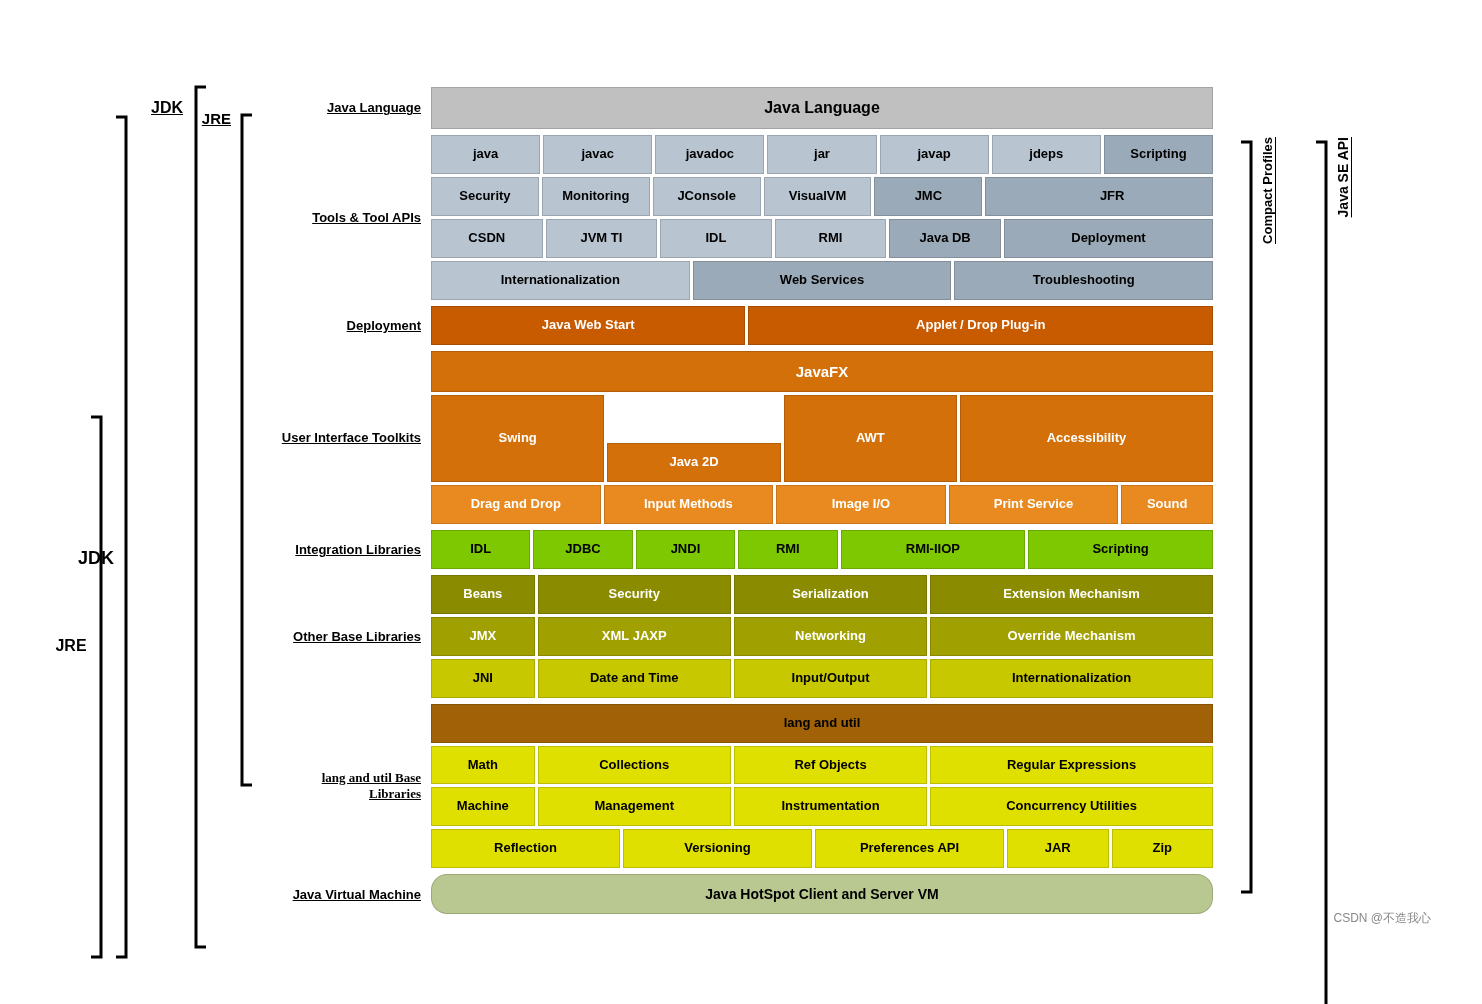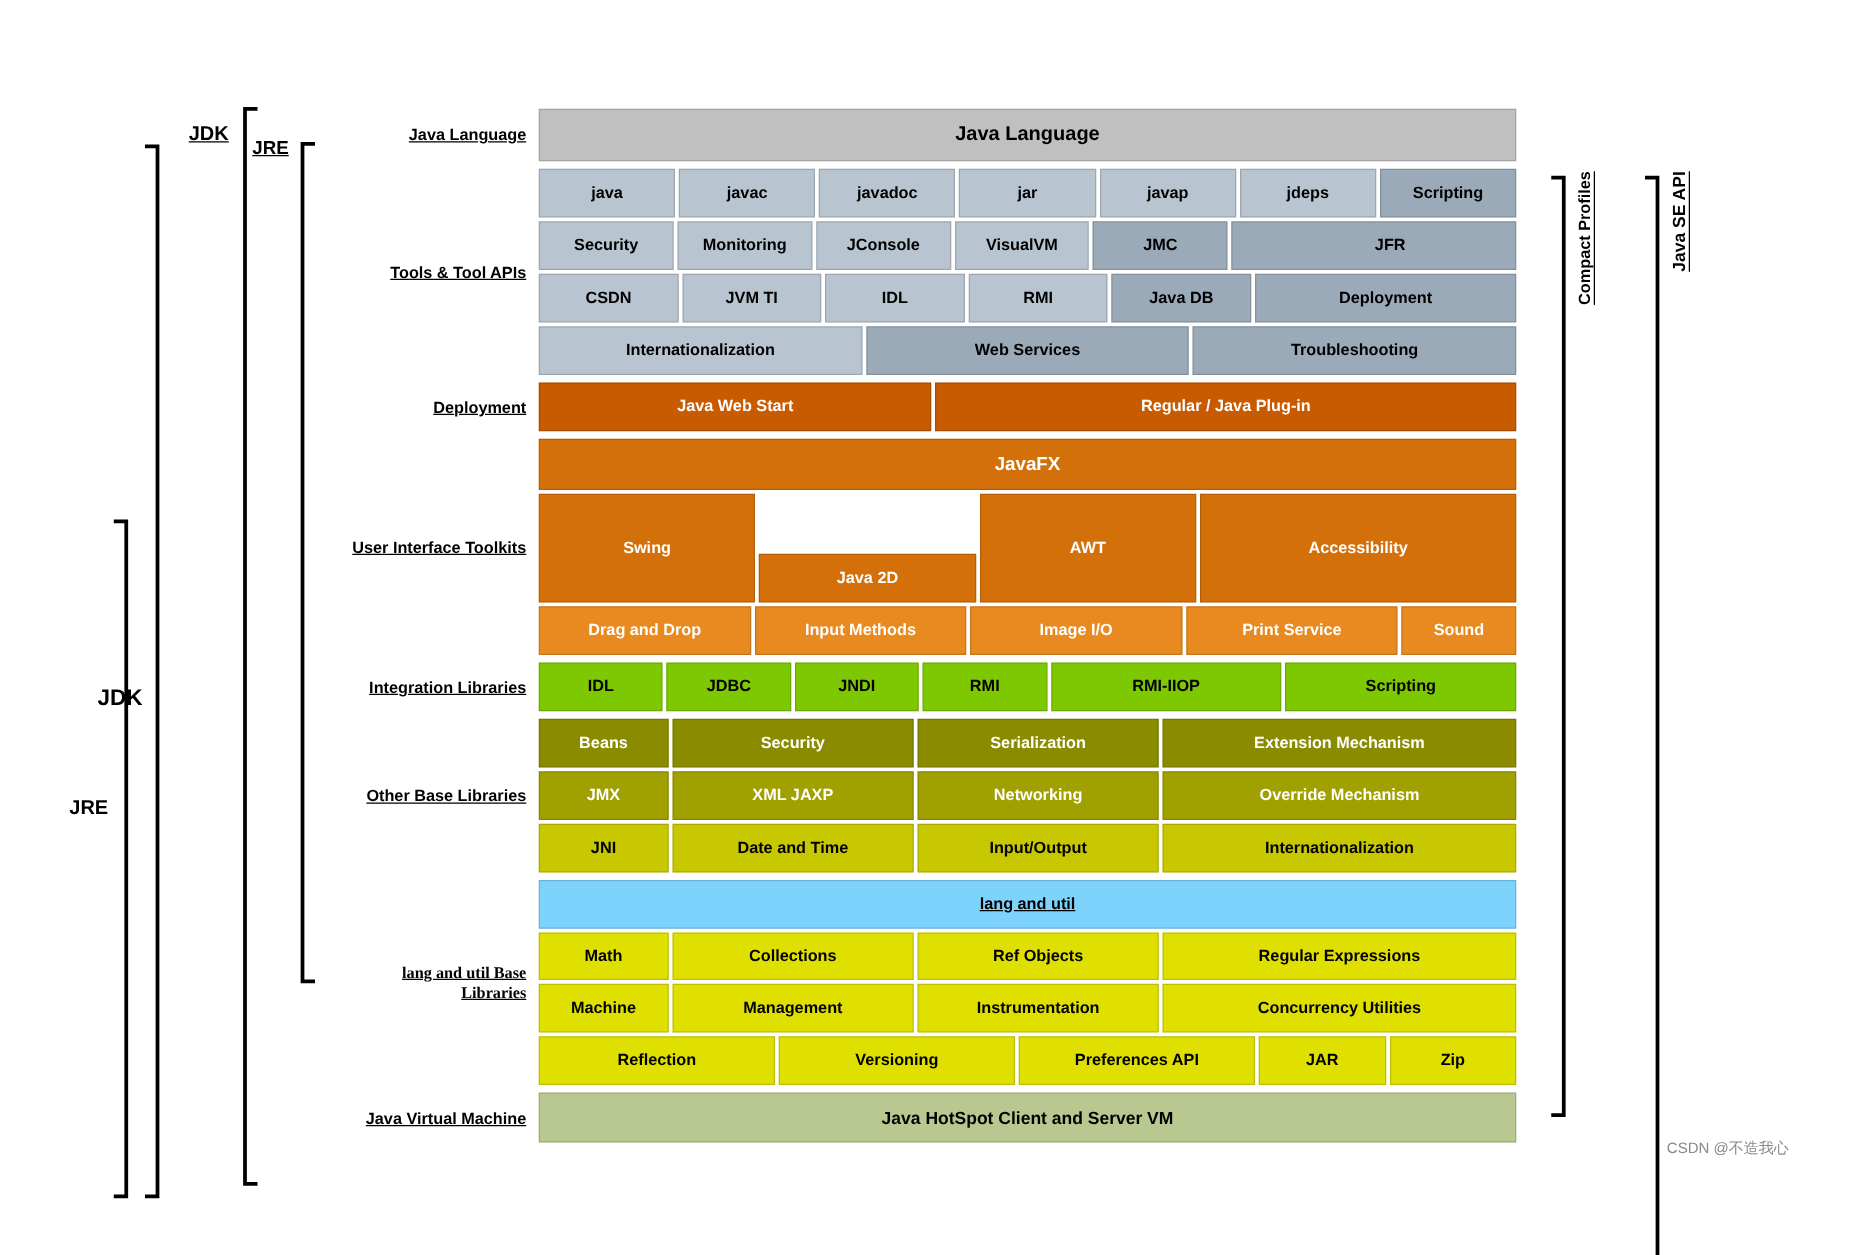"Regular / Java Plug-in" div.cell { text: Regular / Java -> Applet / Drop }
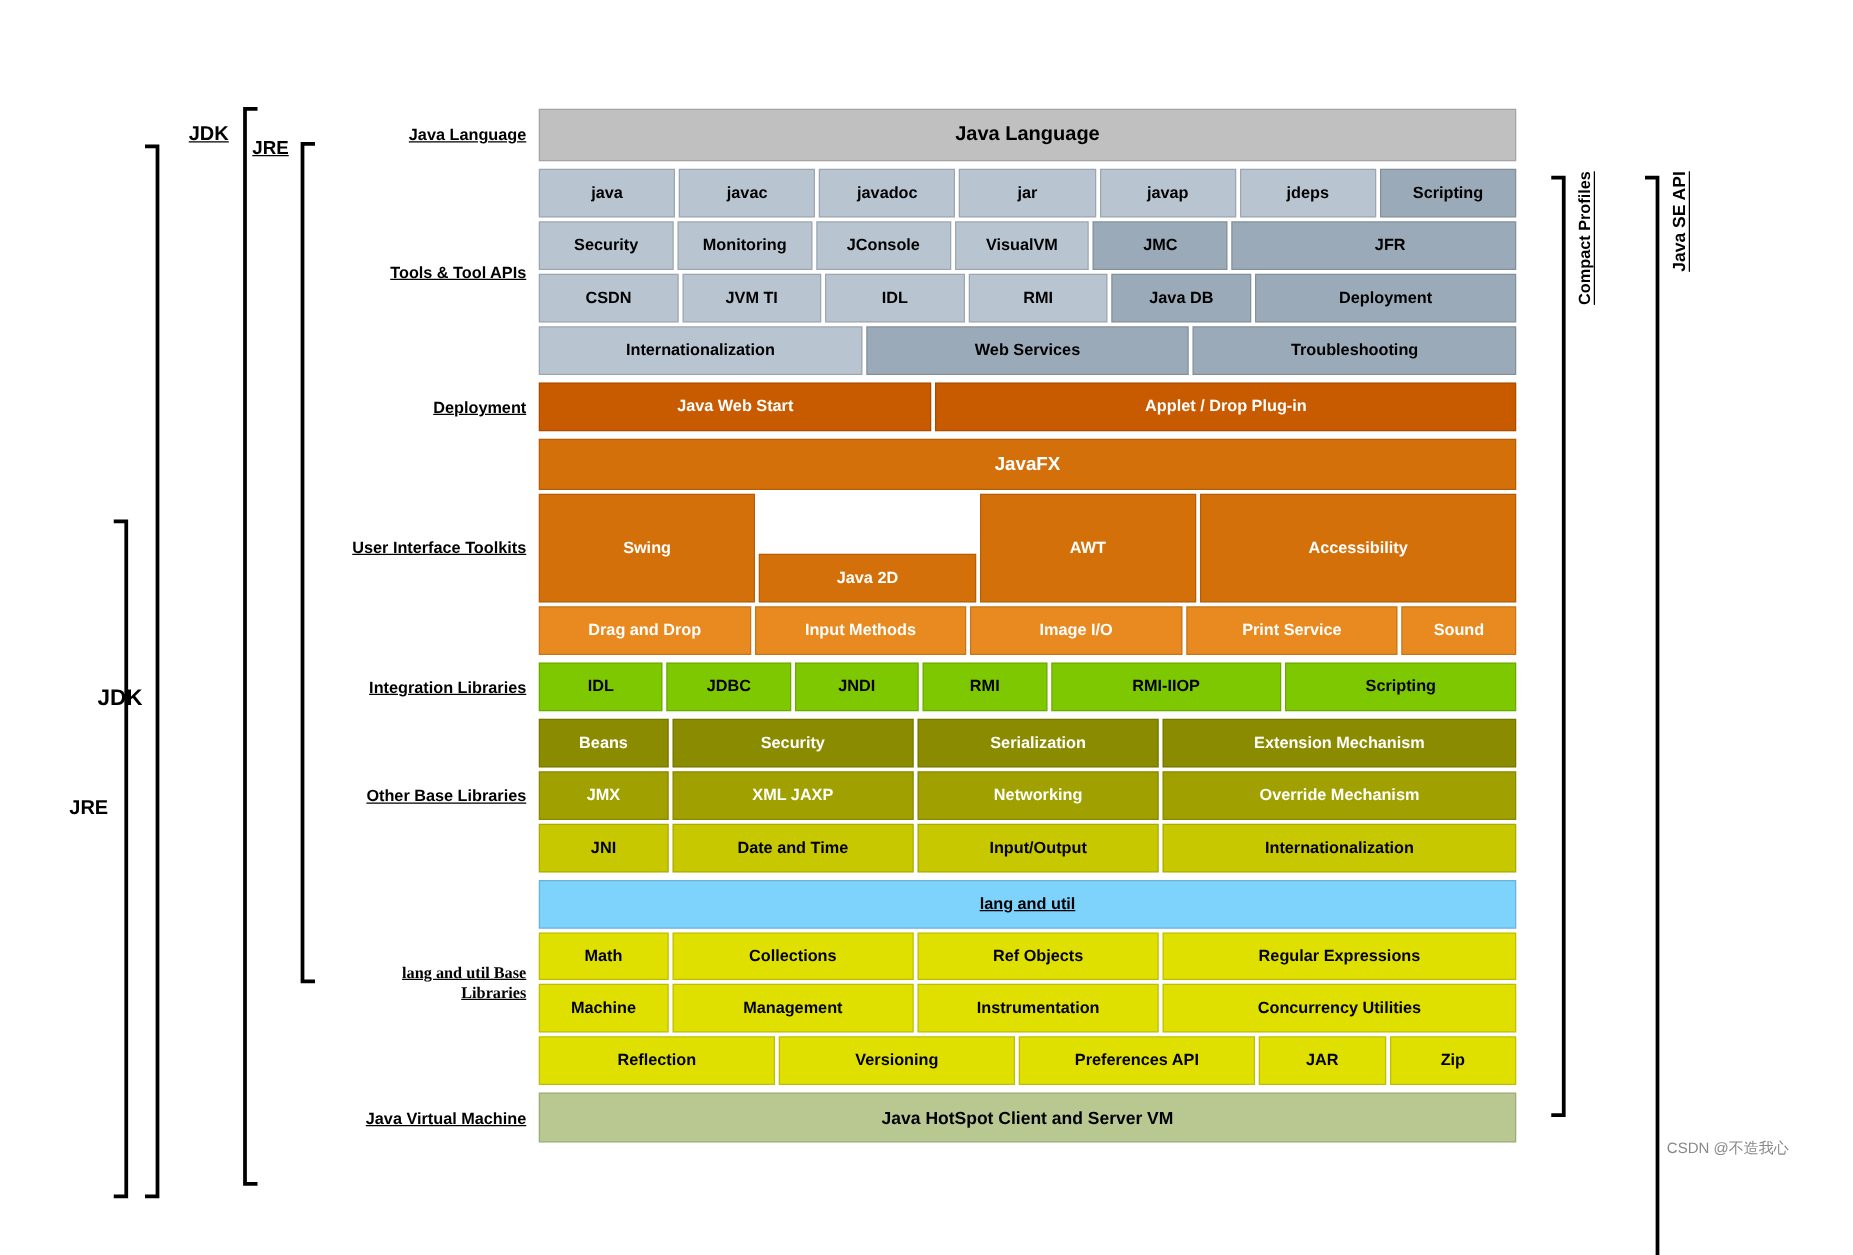"lang and util" .tan-light { background: #7dd3fc -> #a16207; text-decoration: underline -> none }
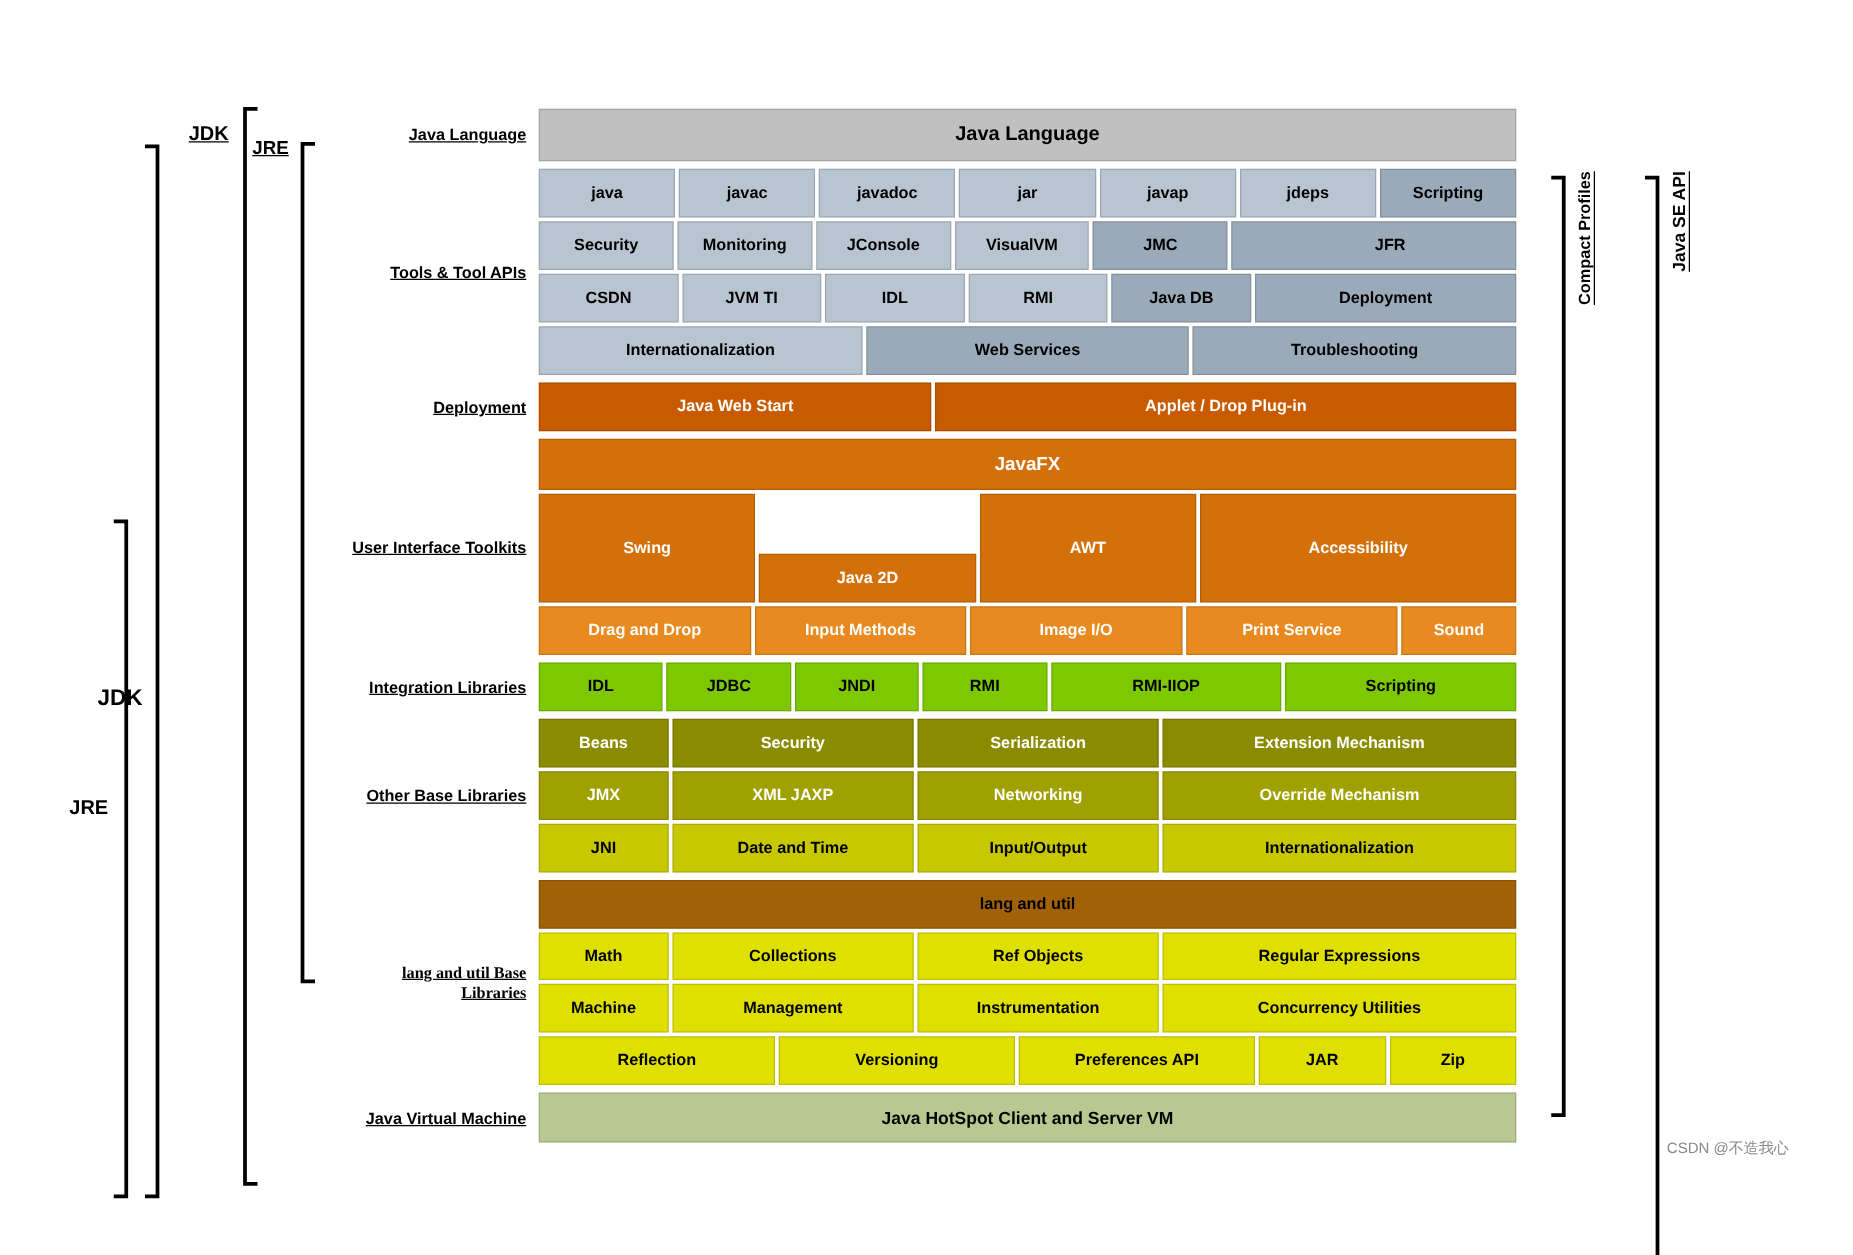"Java HotSpot Client and Server" div.cell { border-radius: none -> 16px }
